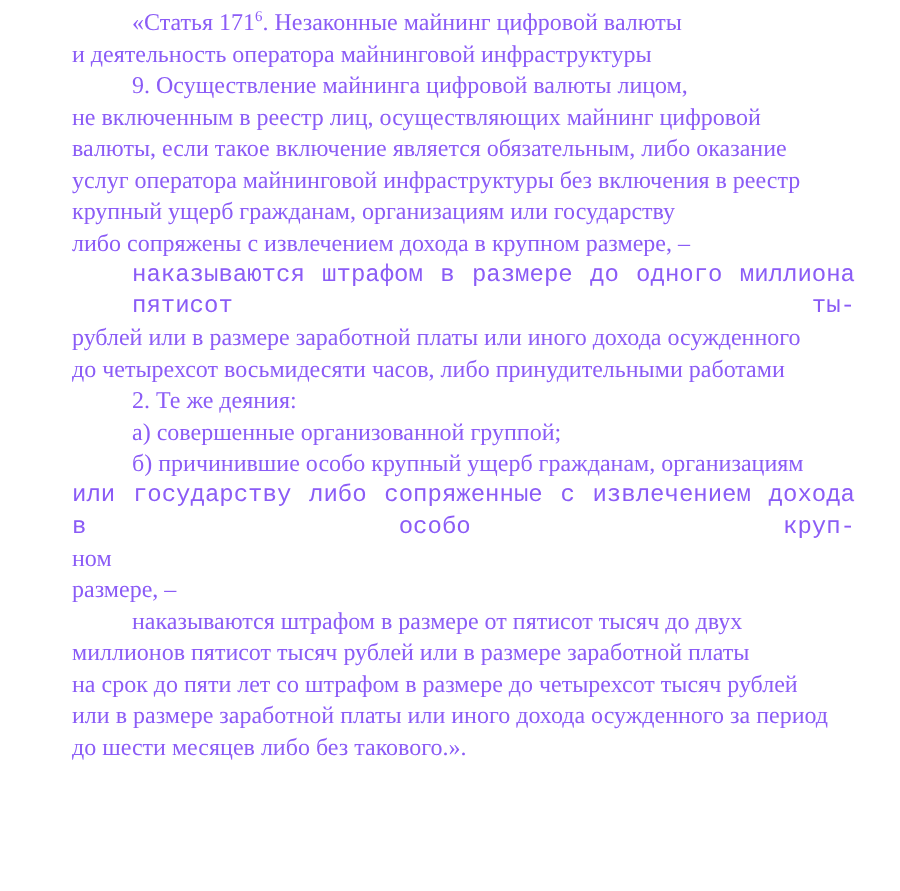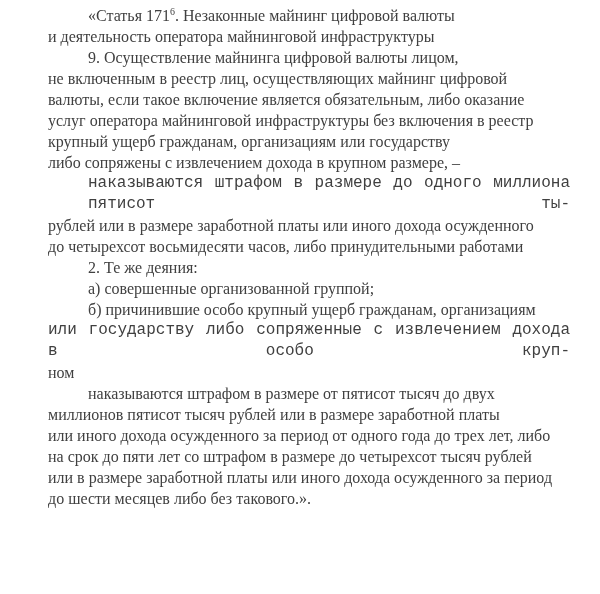"«Статья 1716. Незаконные майнинг" .page { color: #404040 -> #8b5cf6 }
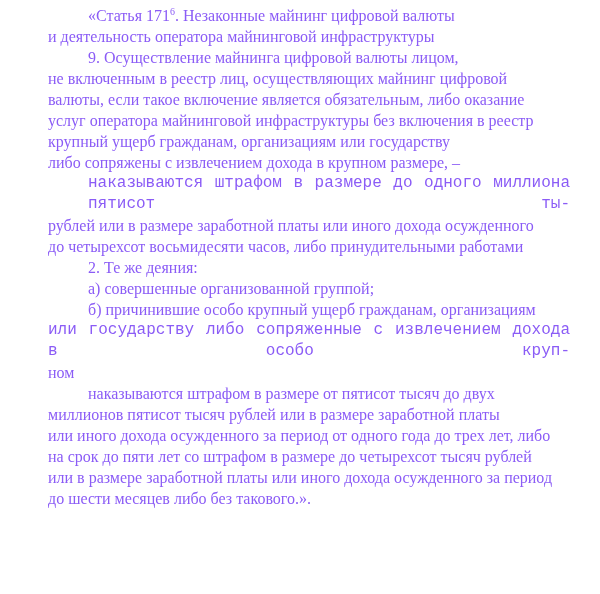"размере, –" div.line { html: none -> <div>размере, –</div> }
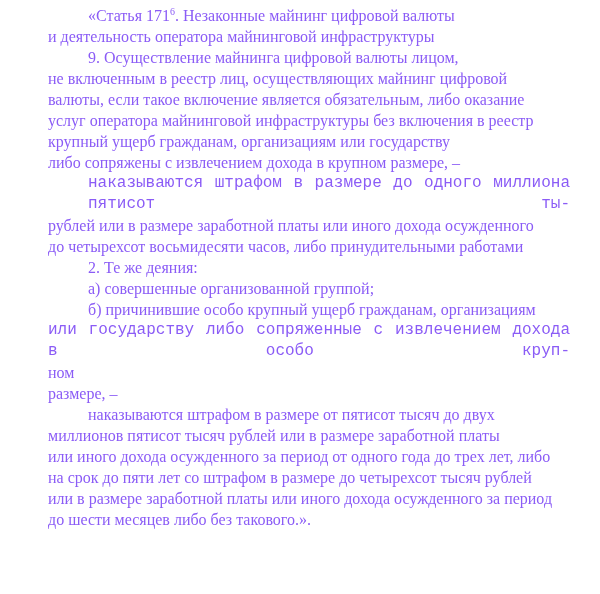"или иного дохода осужденного за" div.line { html: <div>или иного дохода осужденного за период от одного года до трех лет, либо</div> -> none }
